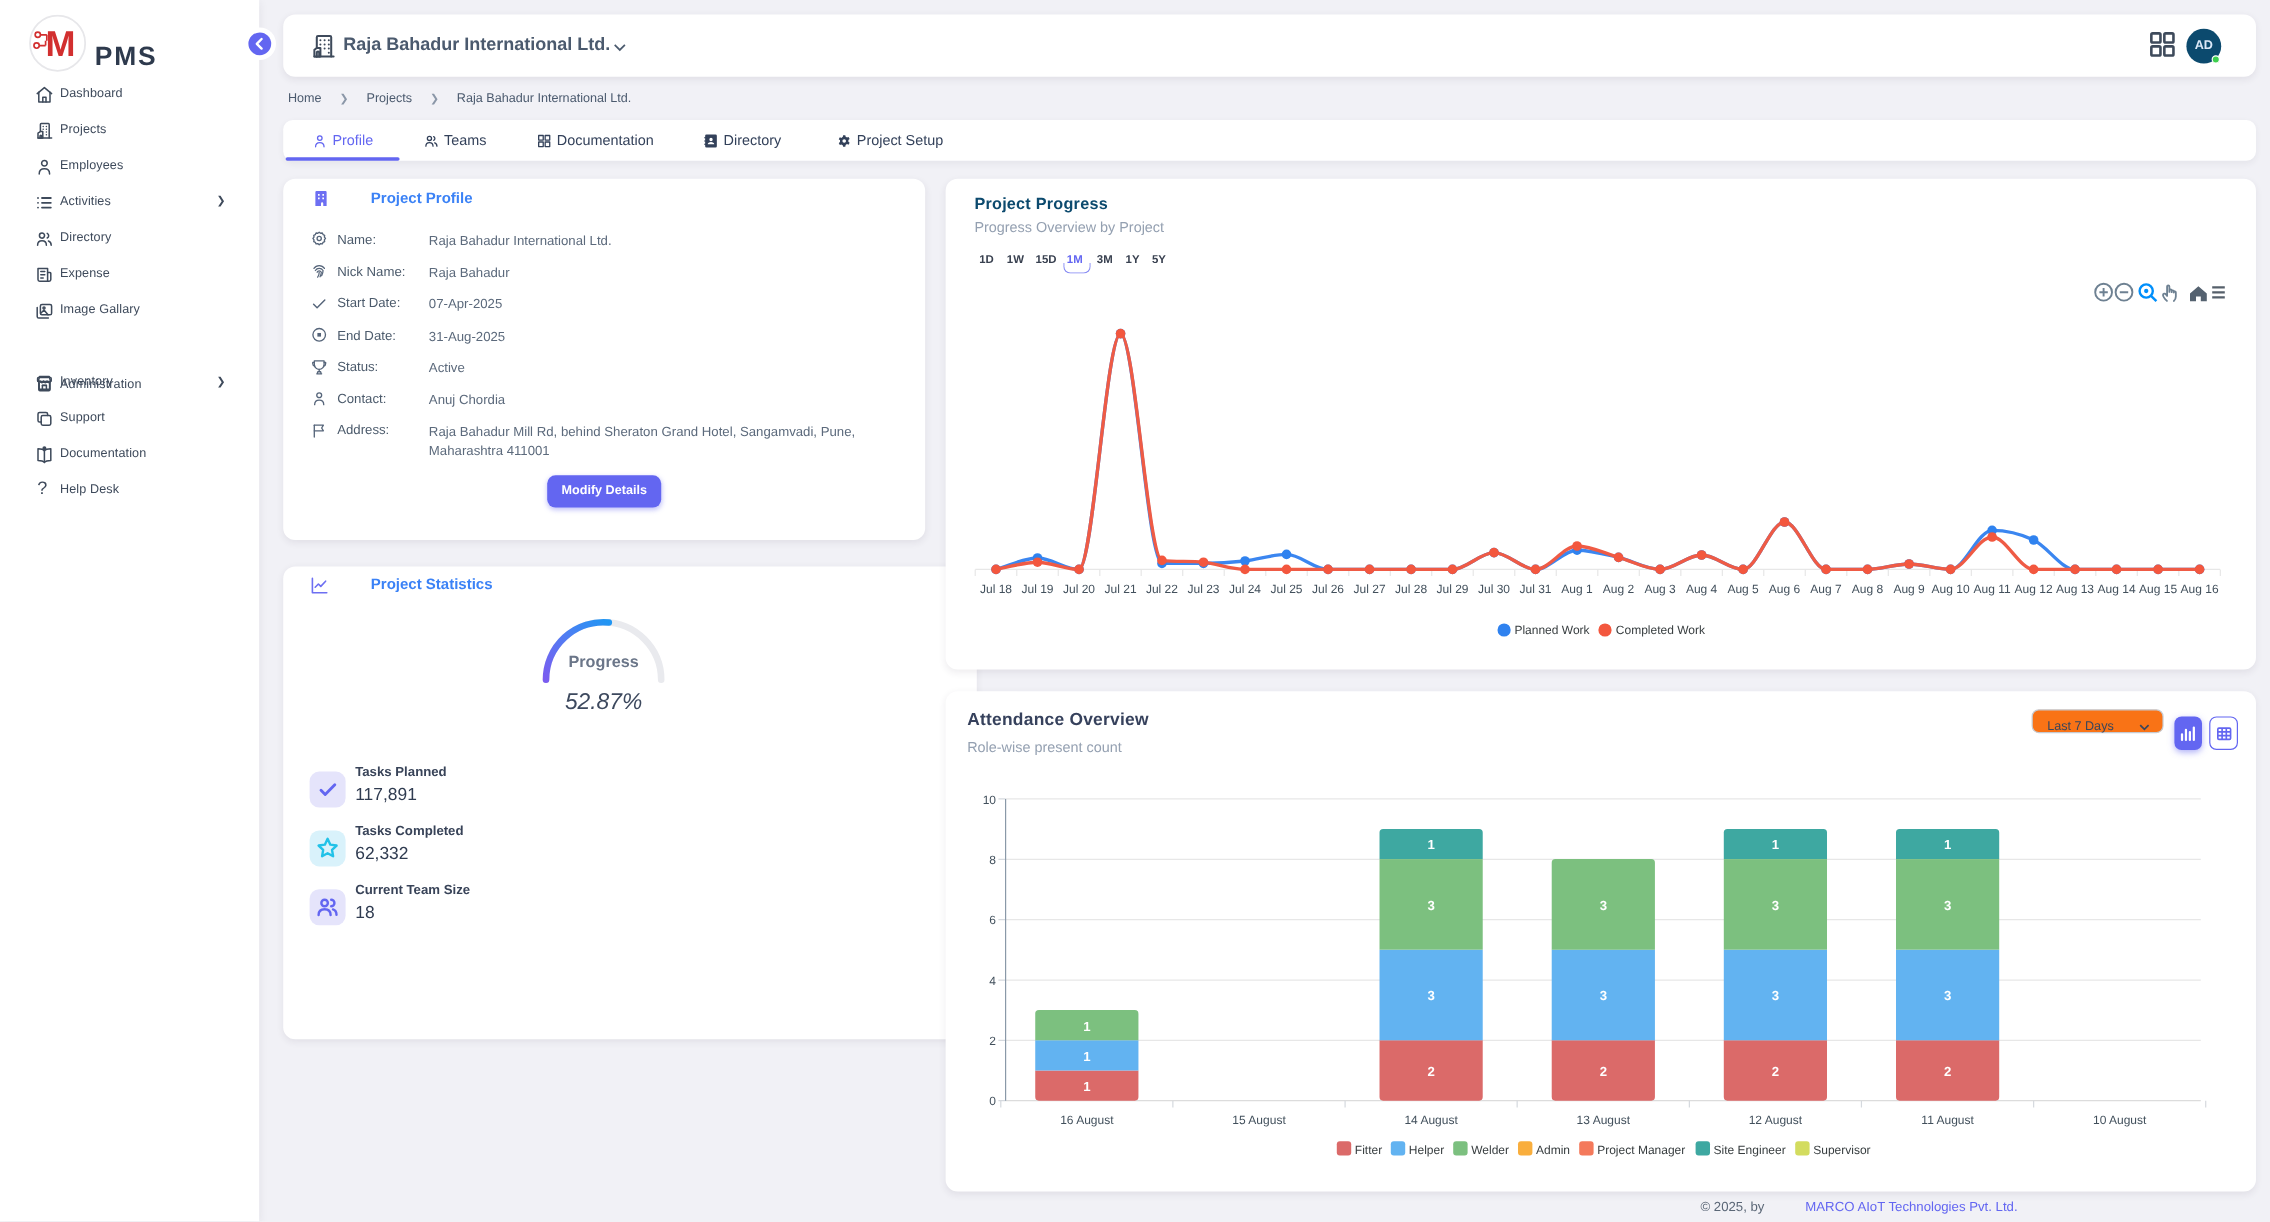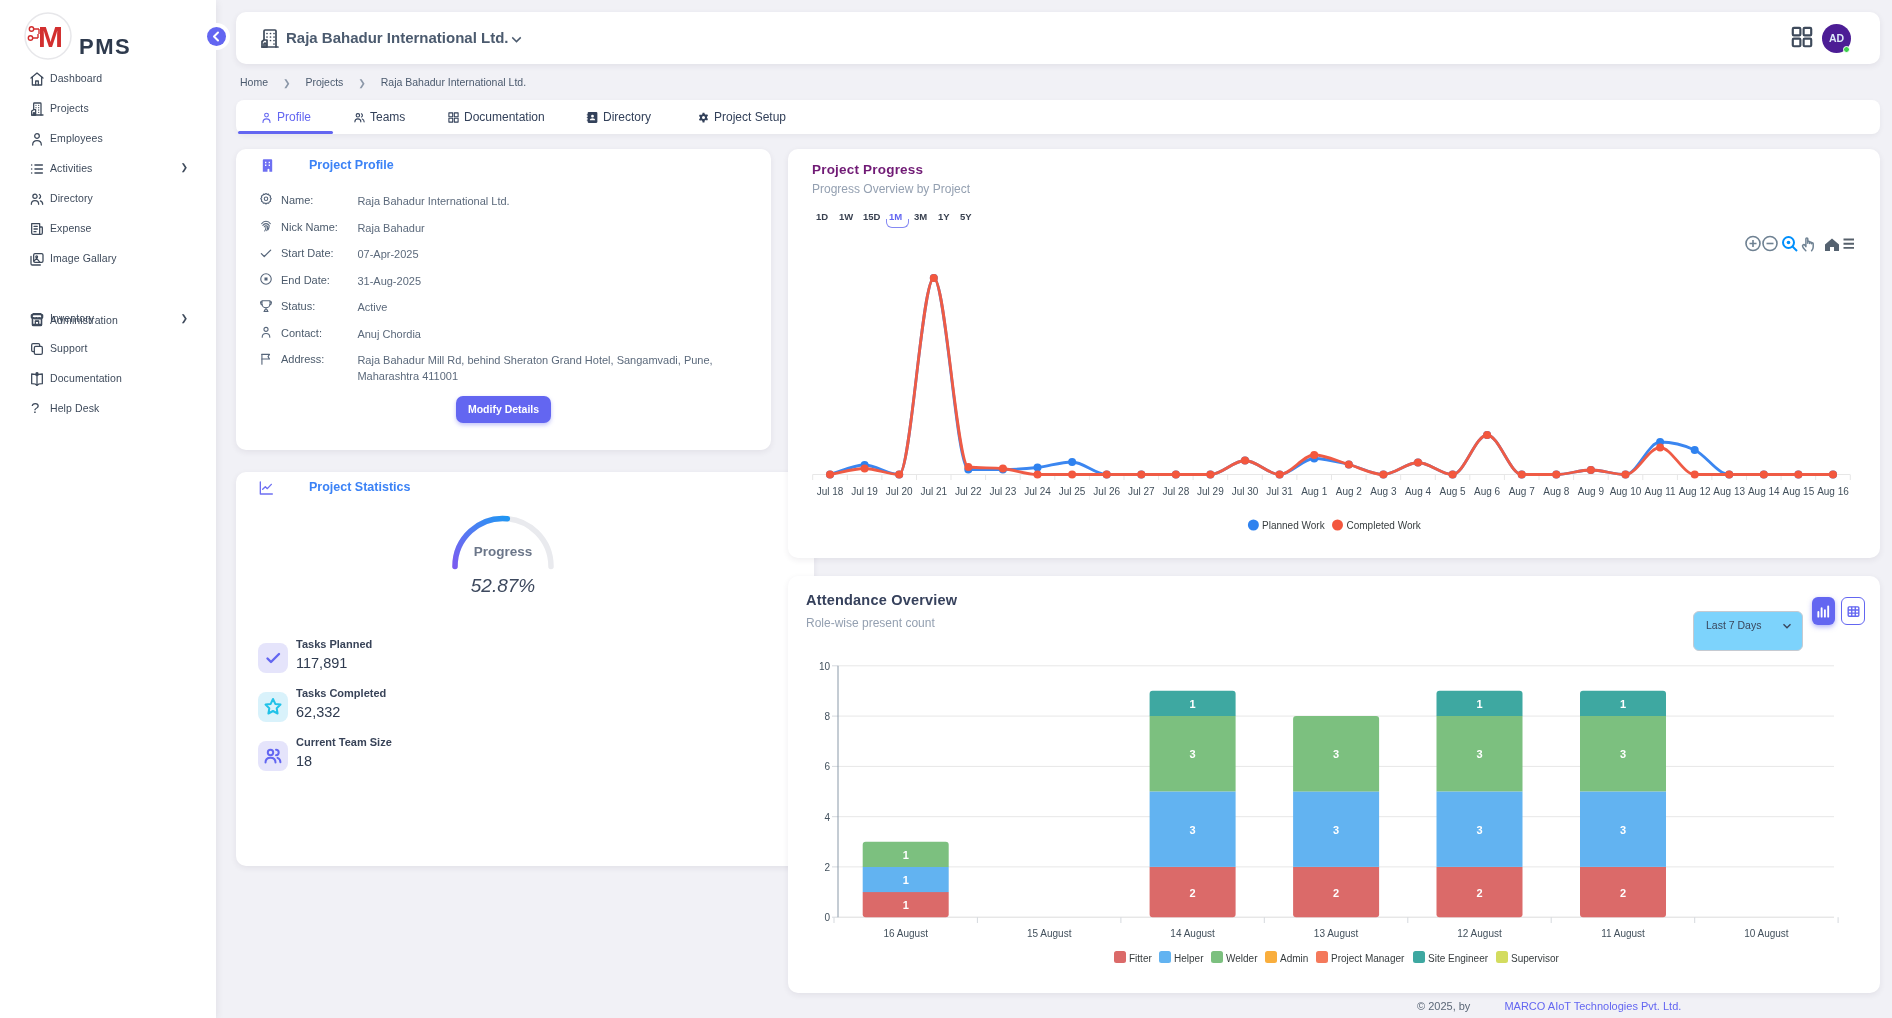"AD" div.abs { background: #4c1d95 -> #0c4a6e }
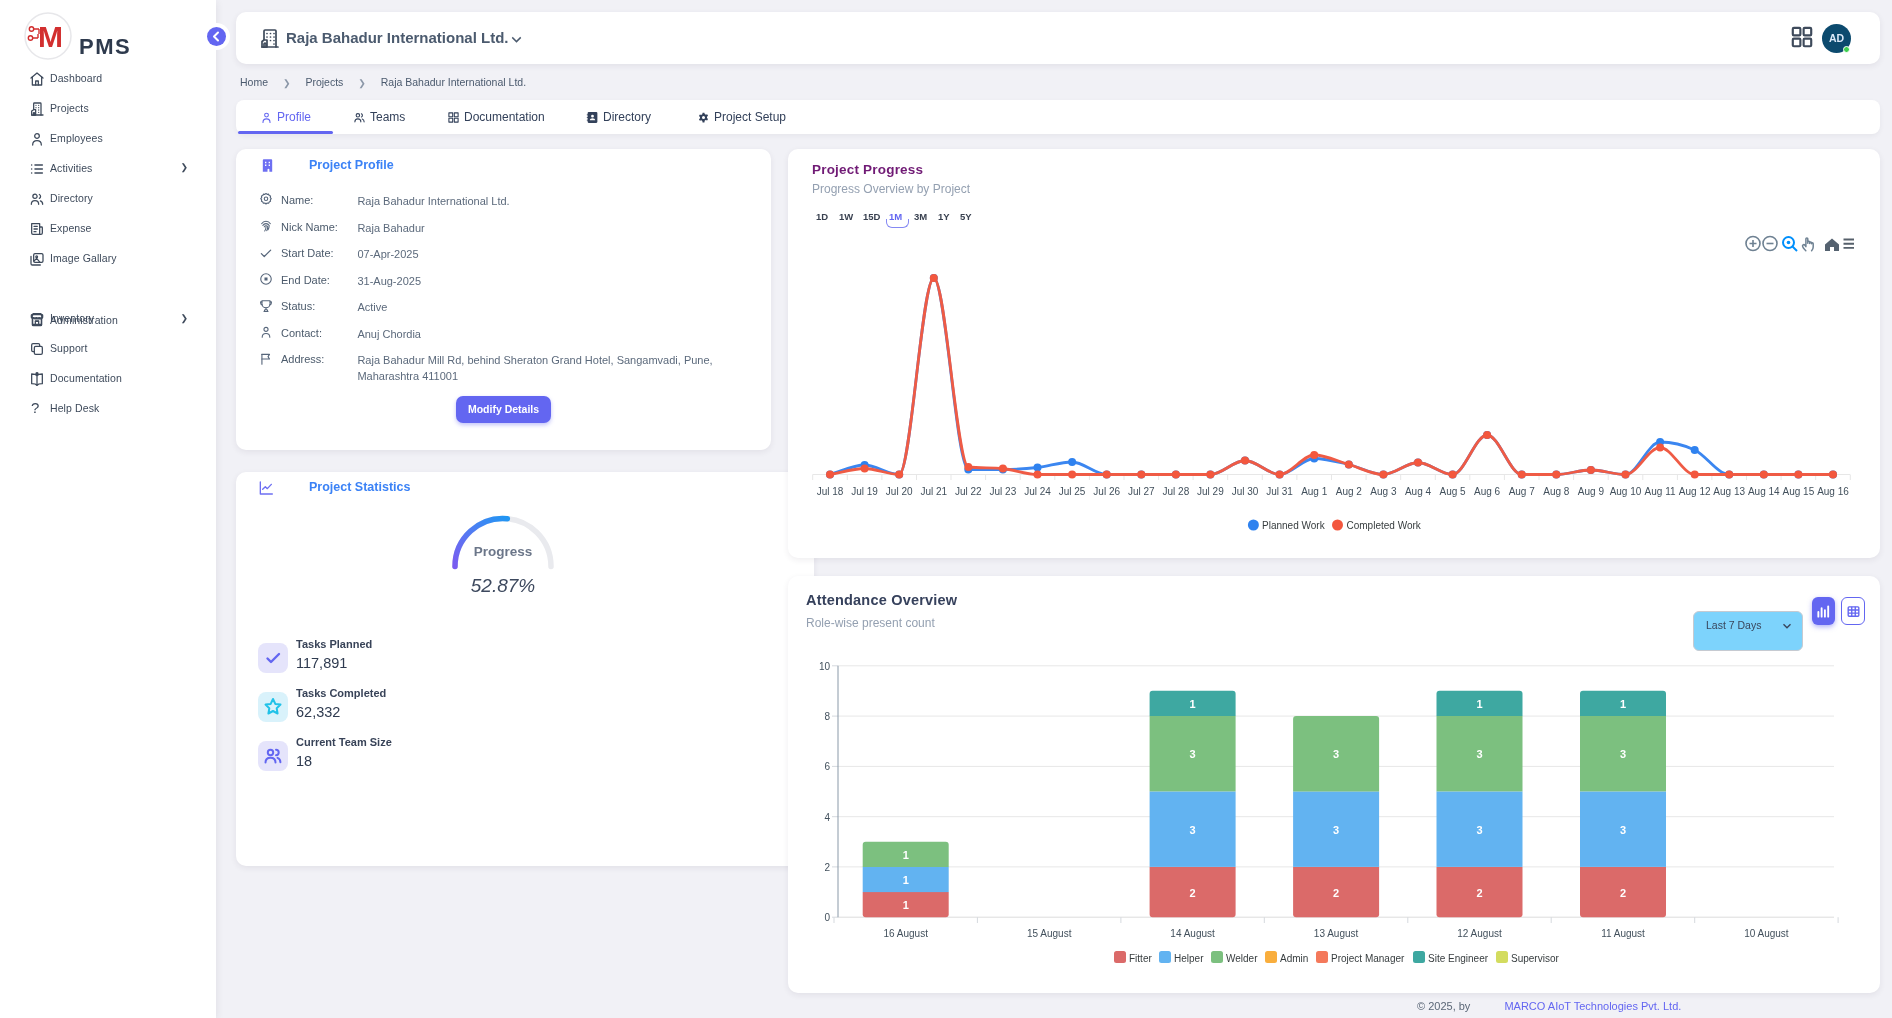"Project Progress" div.abs { color: #701a75 -> #0c4a6e }
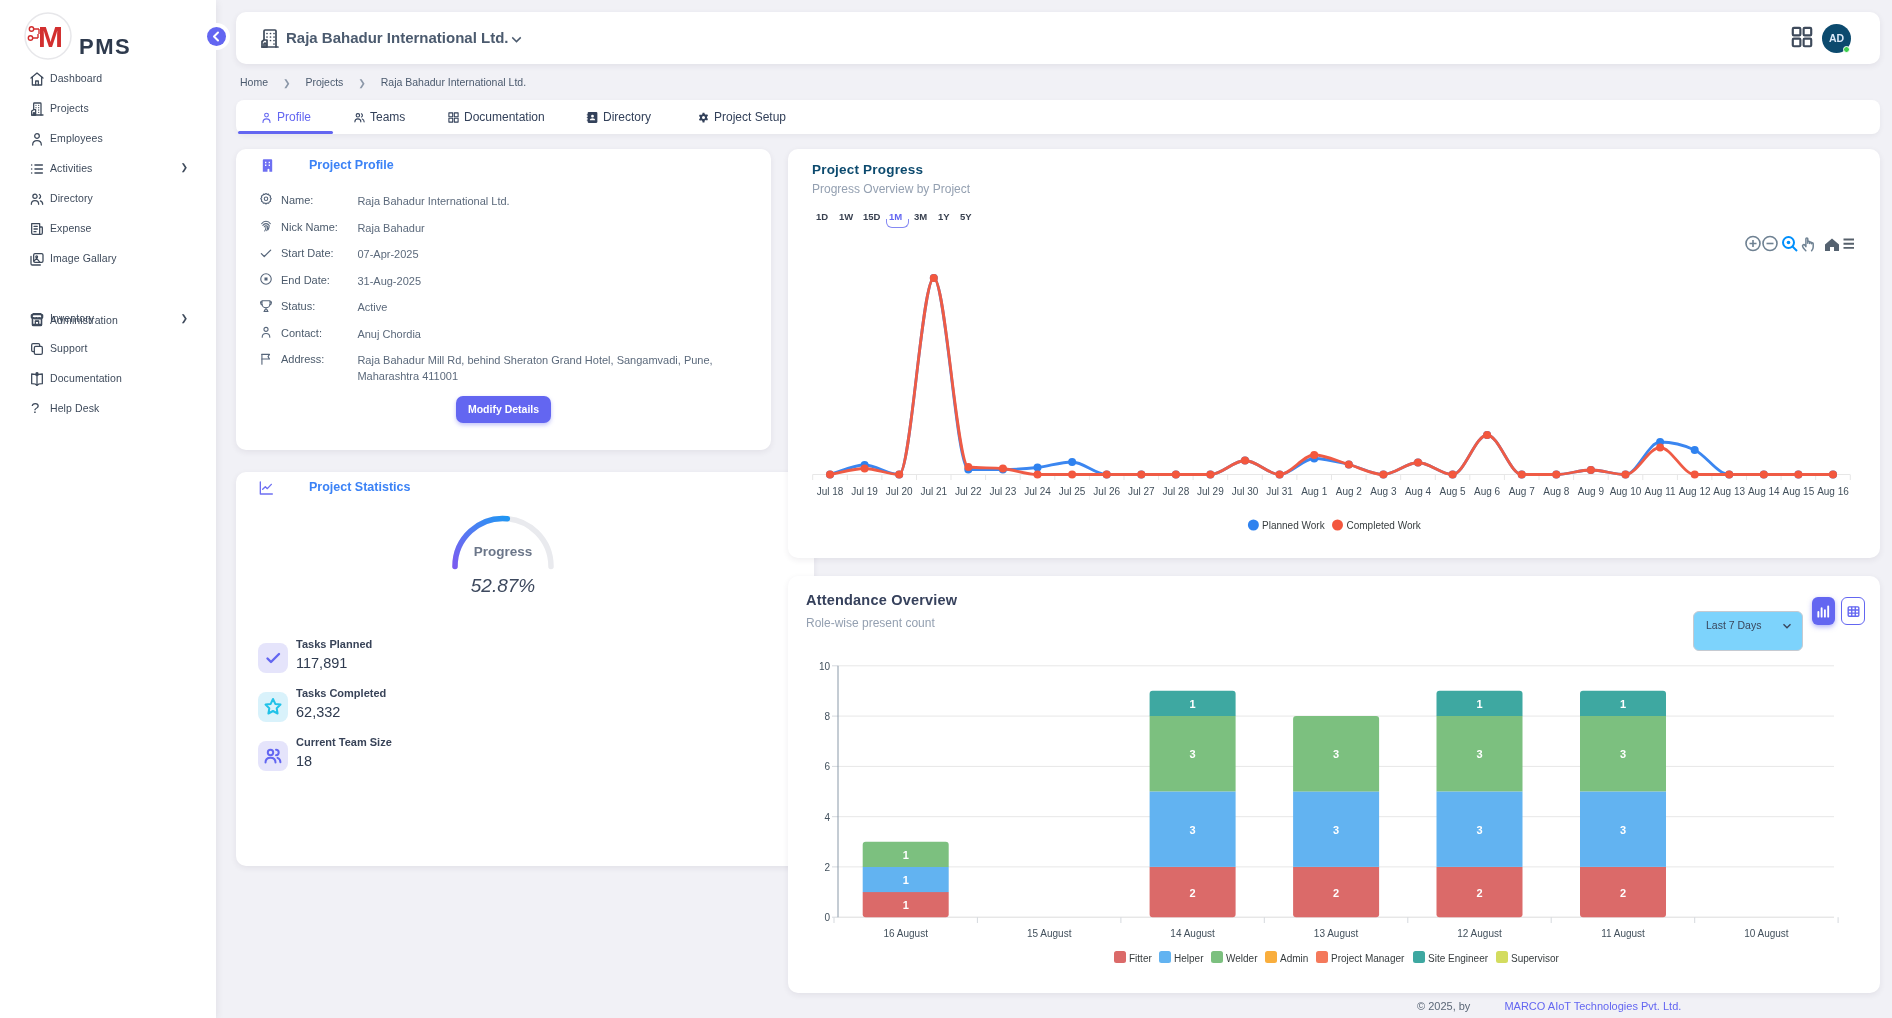"Last 7 Days" div.abs { background: #7dd3fc -> #f97316; height: 40px -> 20px; top: 35px -> 15px }
